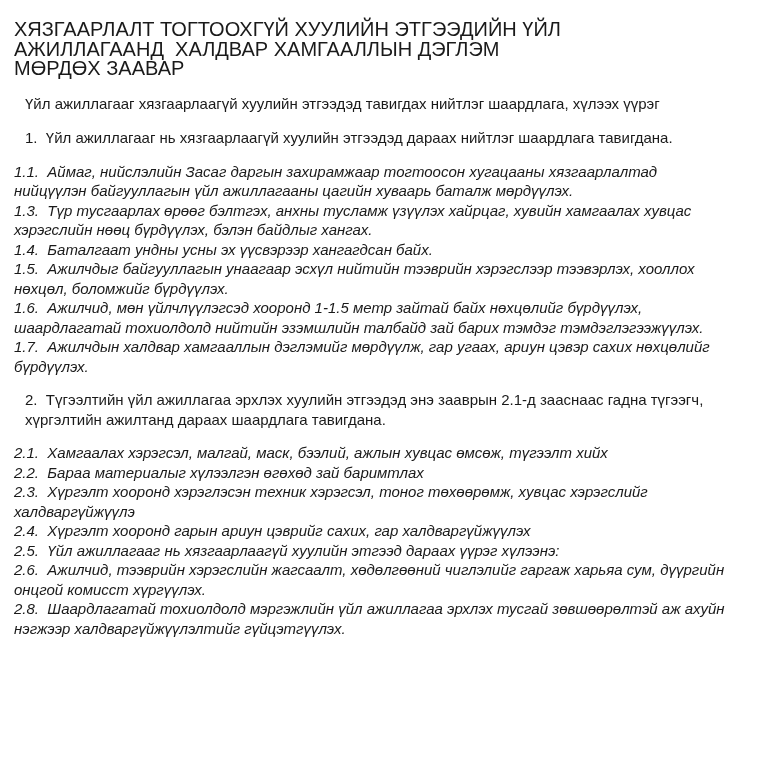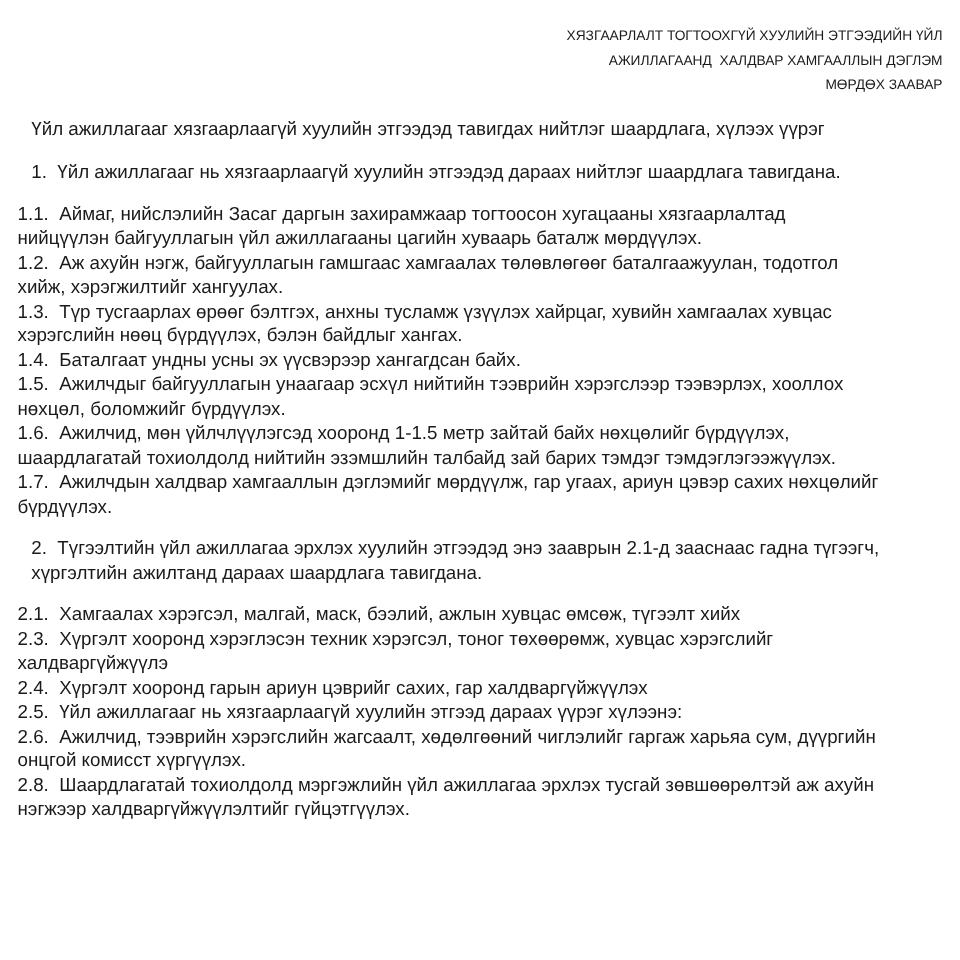"ХЯЗГААРЛАЛТ ТОГТООХГҮЙ ХУУЛИЙН ЭТГЭЭДИЙН" .doc-title { font-size: 11px -> 20px; text-align: right -> left }
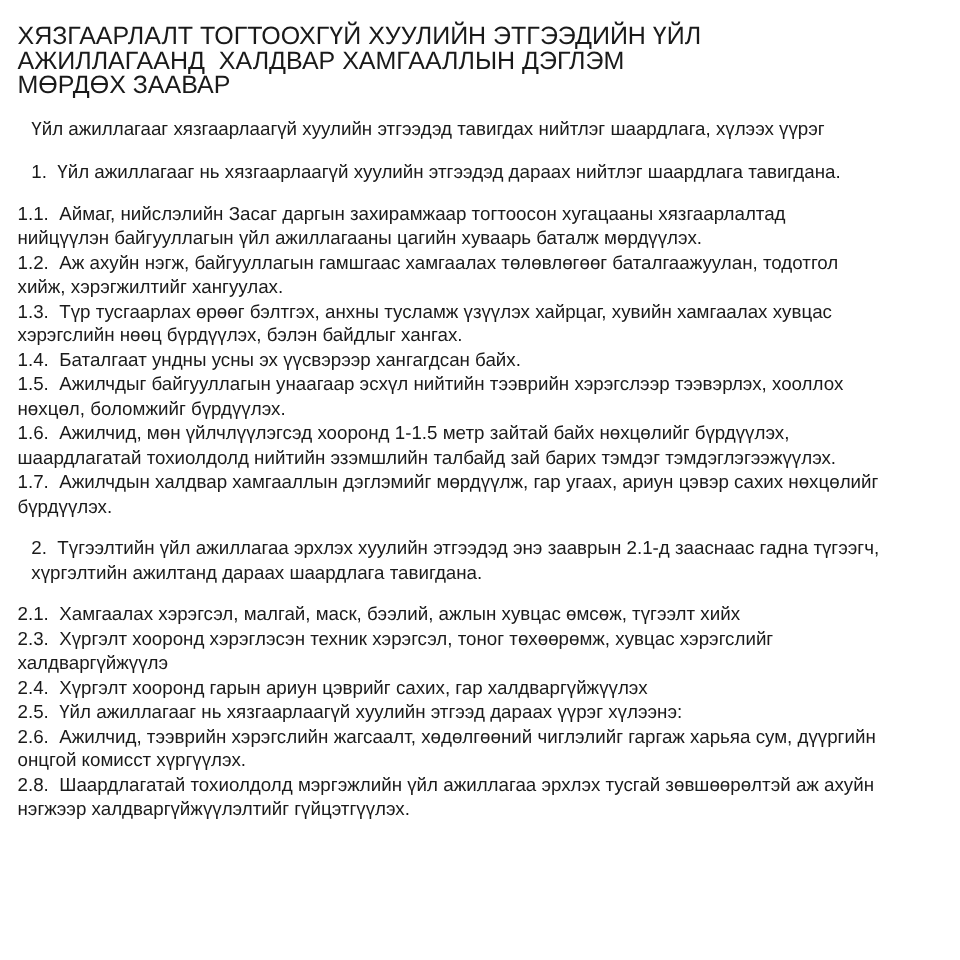"1.1. Аймаг, нийслэлийн Засаг даргын" .items { font-style: none -> italic }
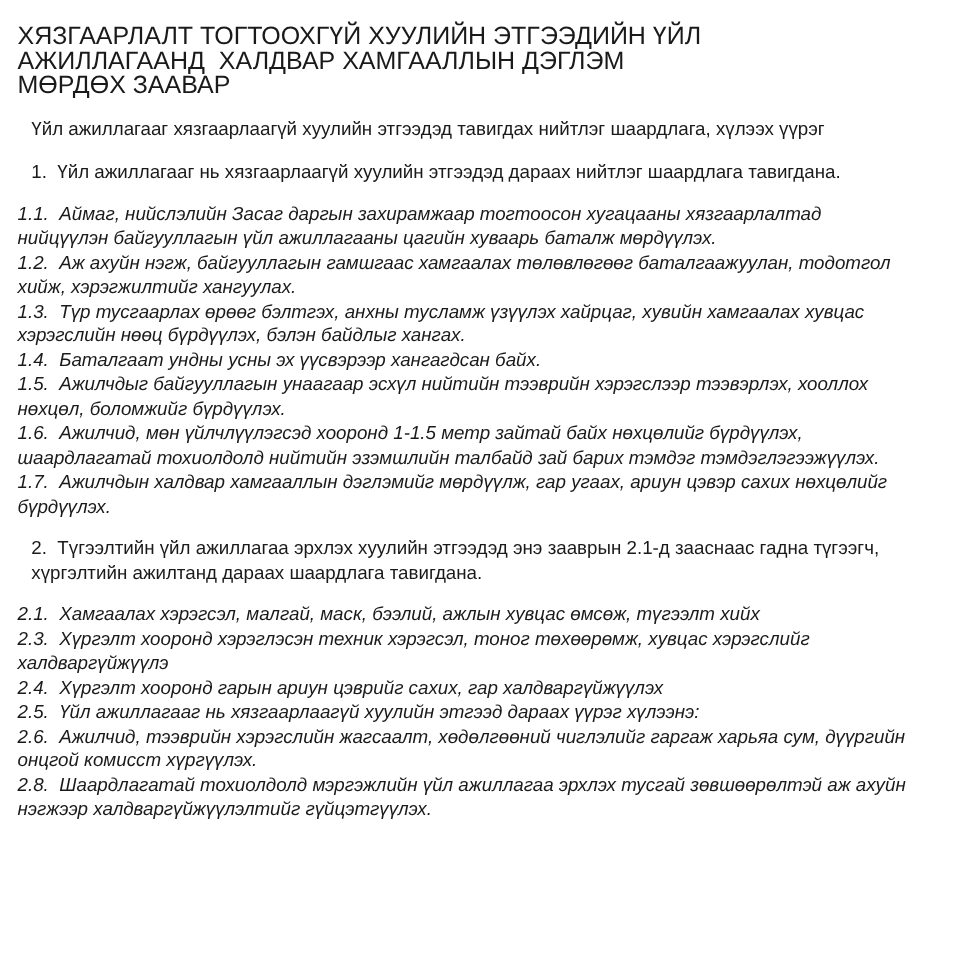"1.2. Аж ахуйн нэгж, байгууллагын" p { html: <p>1.2.&nbsp; Аж ахуйн нэгж, байгууллагын гамшгаас хамгаалах төлөвлөгөөг баталгаажуулан, тодотгол хийж, хэрэгжилтийг хангуулах.</p> -> none }
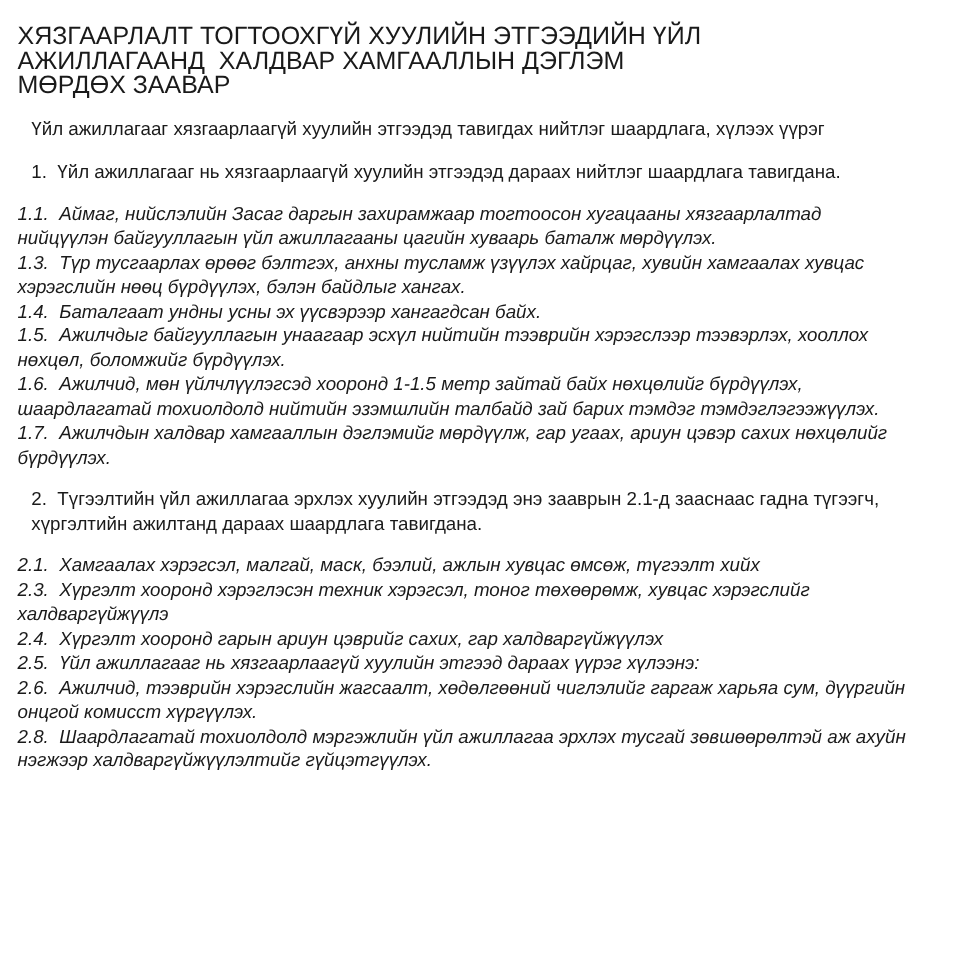"2.2. Бараа материалыг хүлээлгэн өгөхөд" p { html: none -> <p>2.2.&nbsp; Бараа материалыг хүлээлгэн өгөхөд зай баримтлах</p> }
